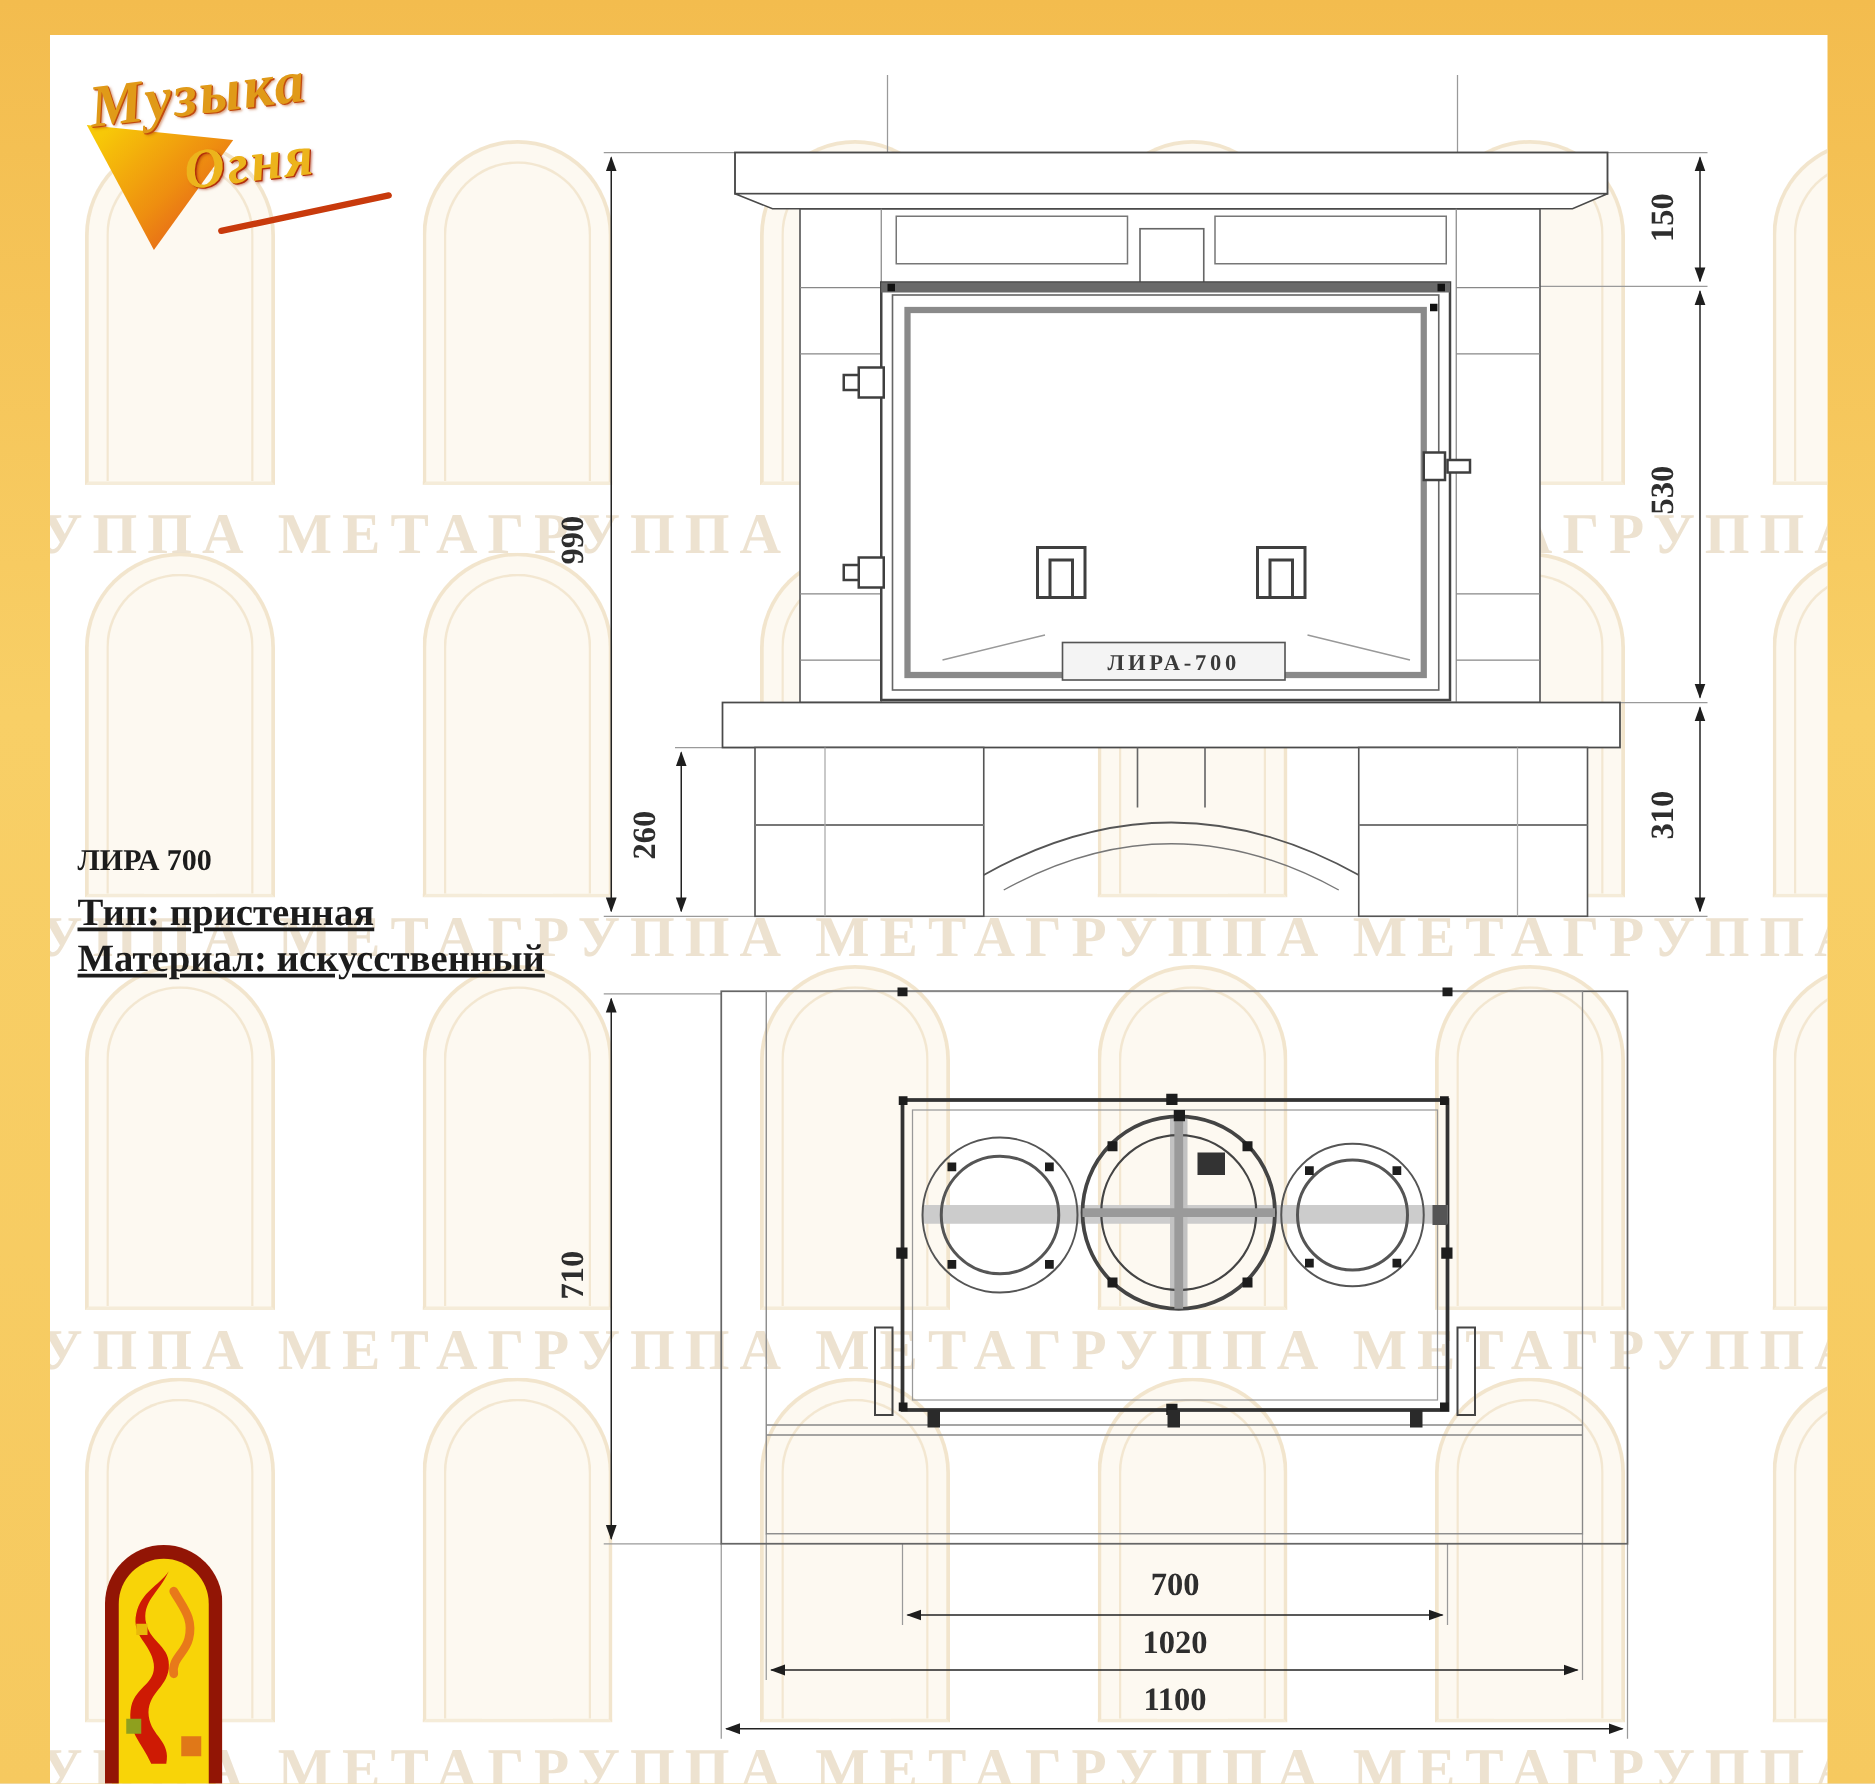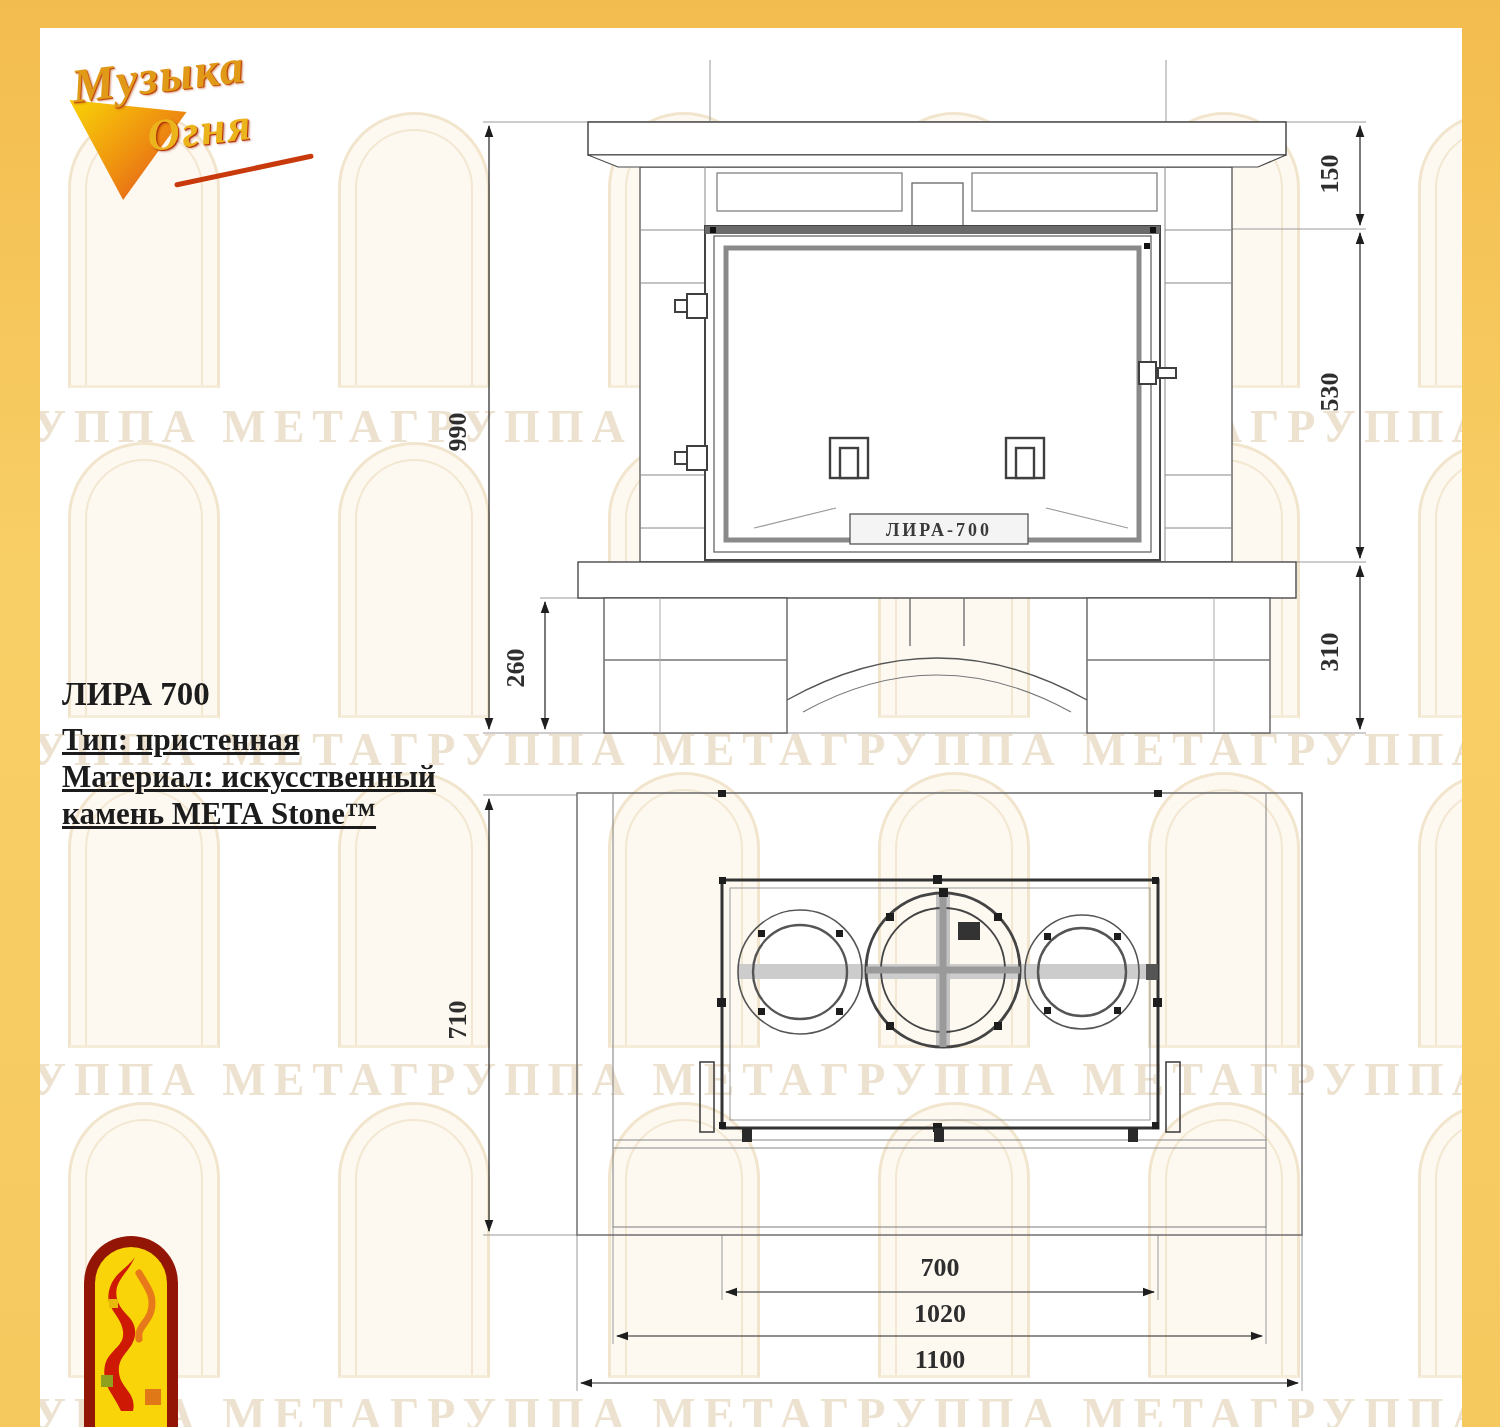"ЛИРА 700" .specs .title { font-size: 33px -> 24px }
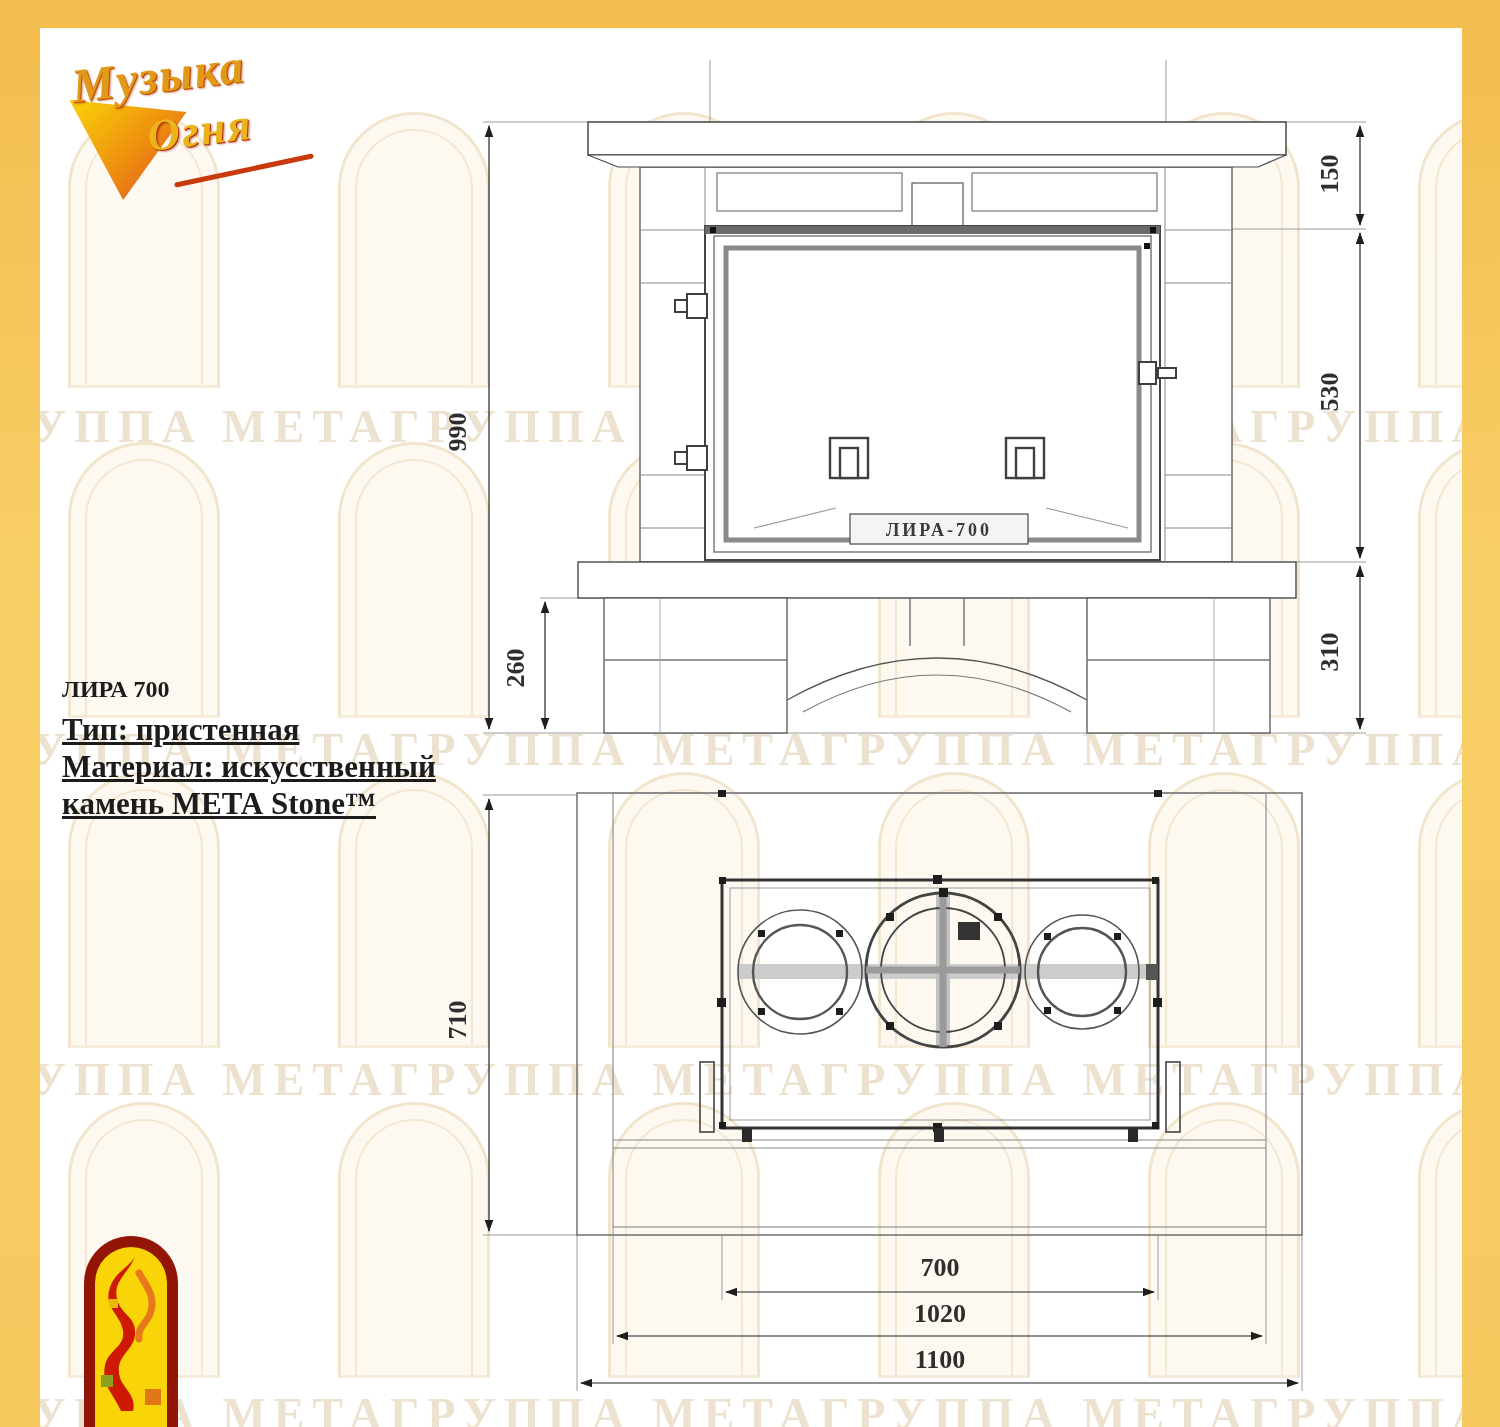"камень МЕТА Stone™" div.line { html: <div>камень МЕТА Stone™</div> -> none }
